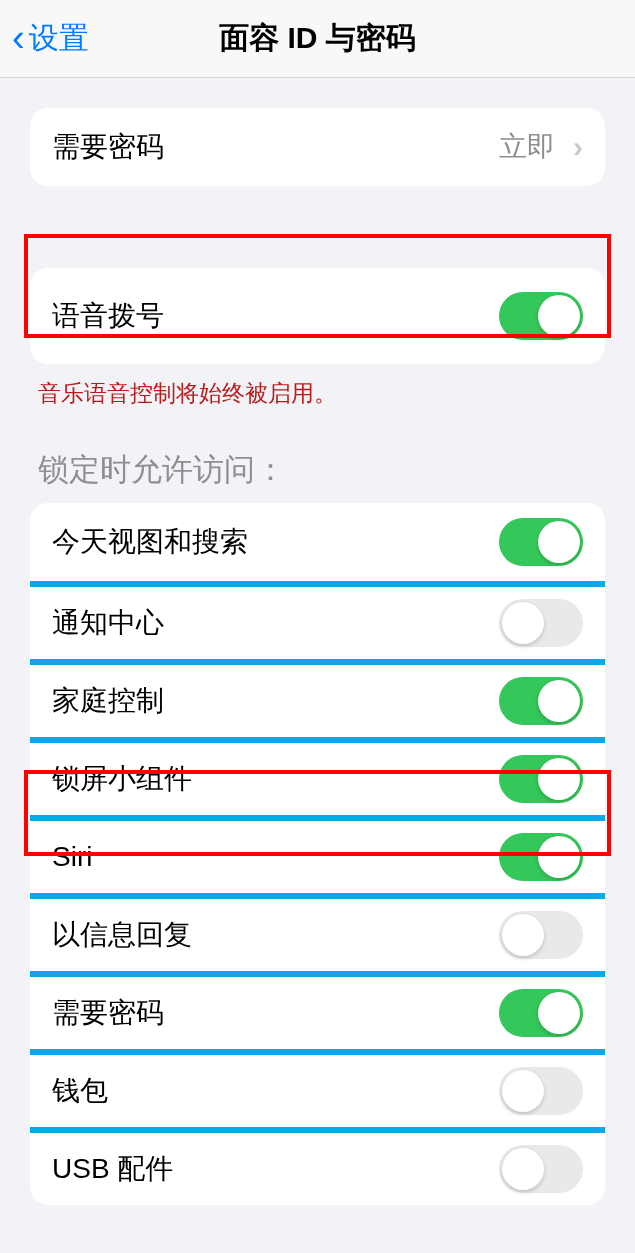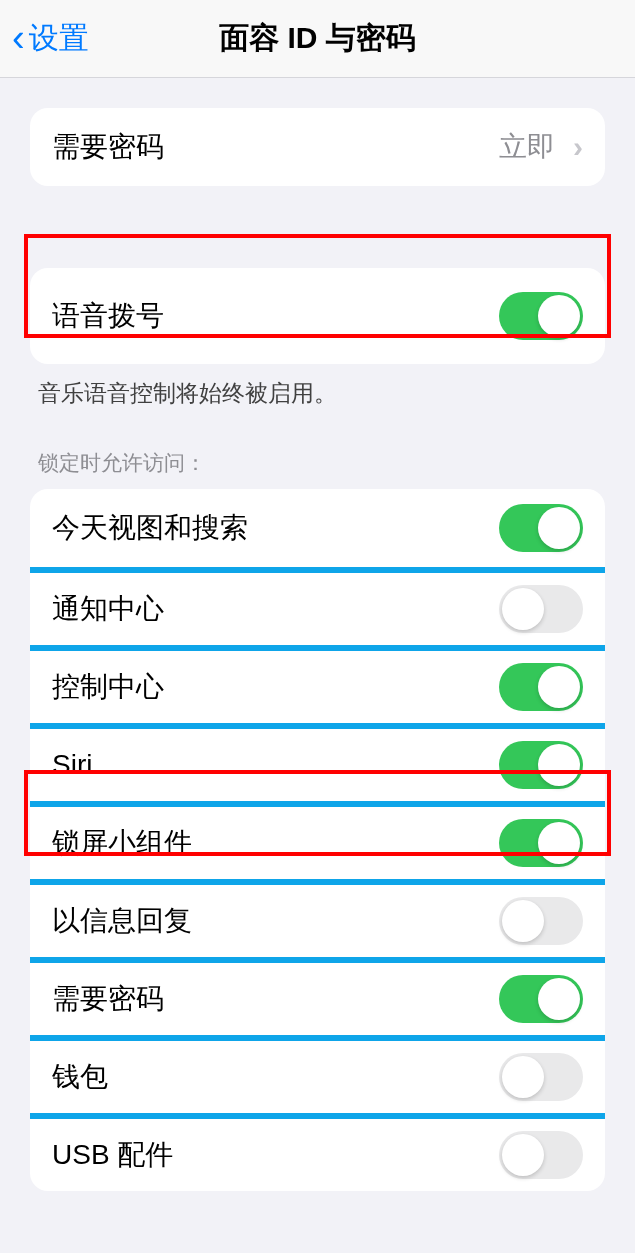"音乐语音控制将始终被启用。" .note { color: #404040 -> #b91c1c }
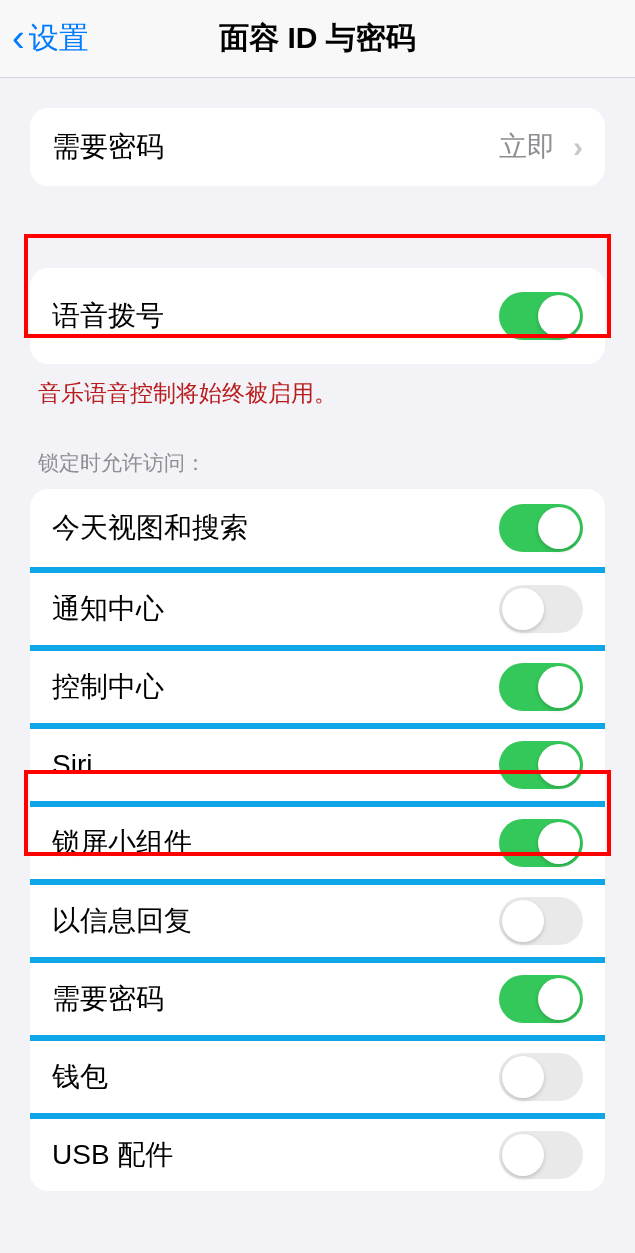"锁定时允许访问：" .section-header { font-size: 21px -> 31px }
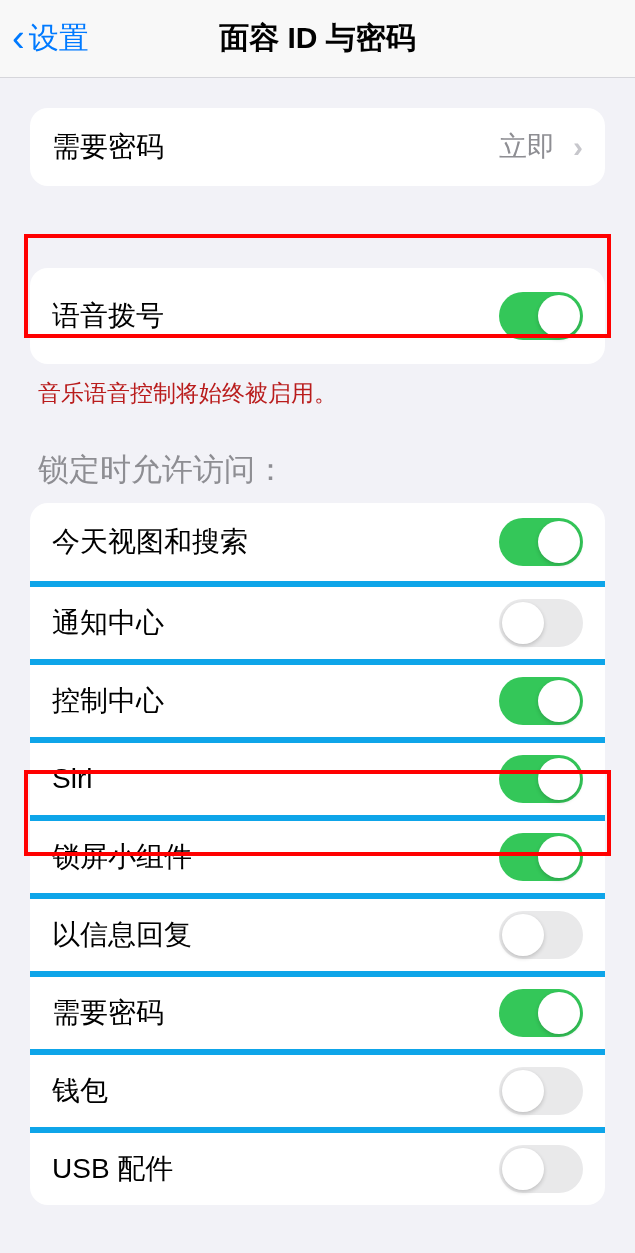"控制中心" span.cell-label { text: 控制中心 -> 家庭控制 }
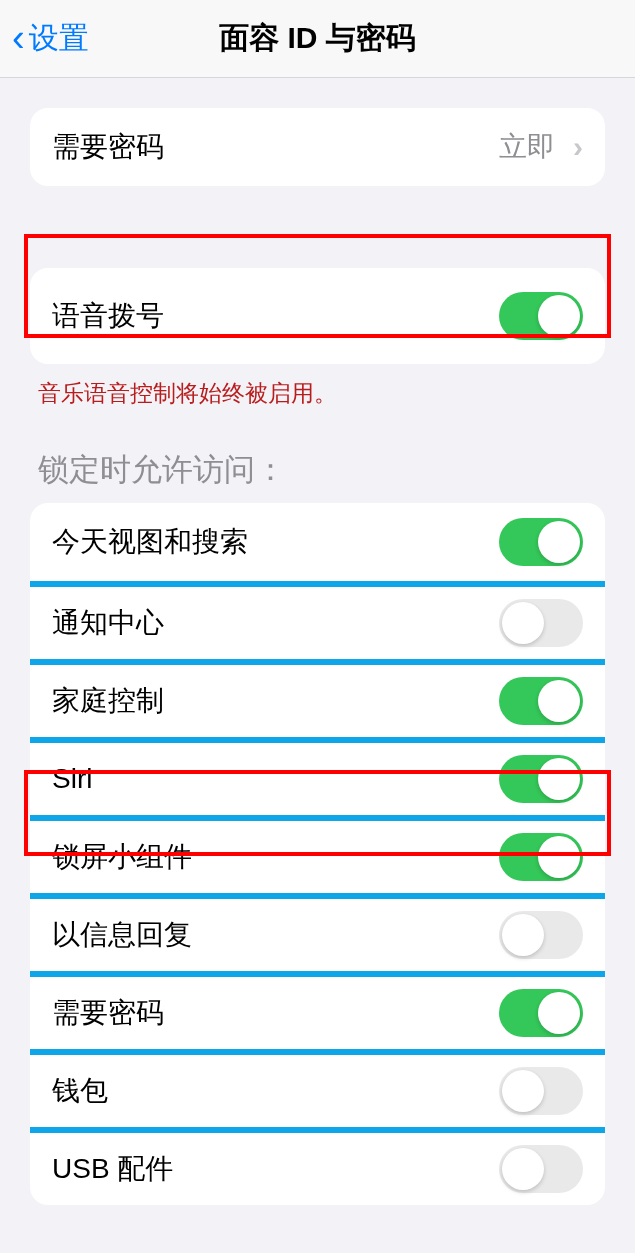"Siri" div.cell { order: before "锁屏小组件" -> after "锁屏小组件" }
